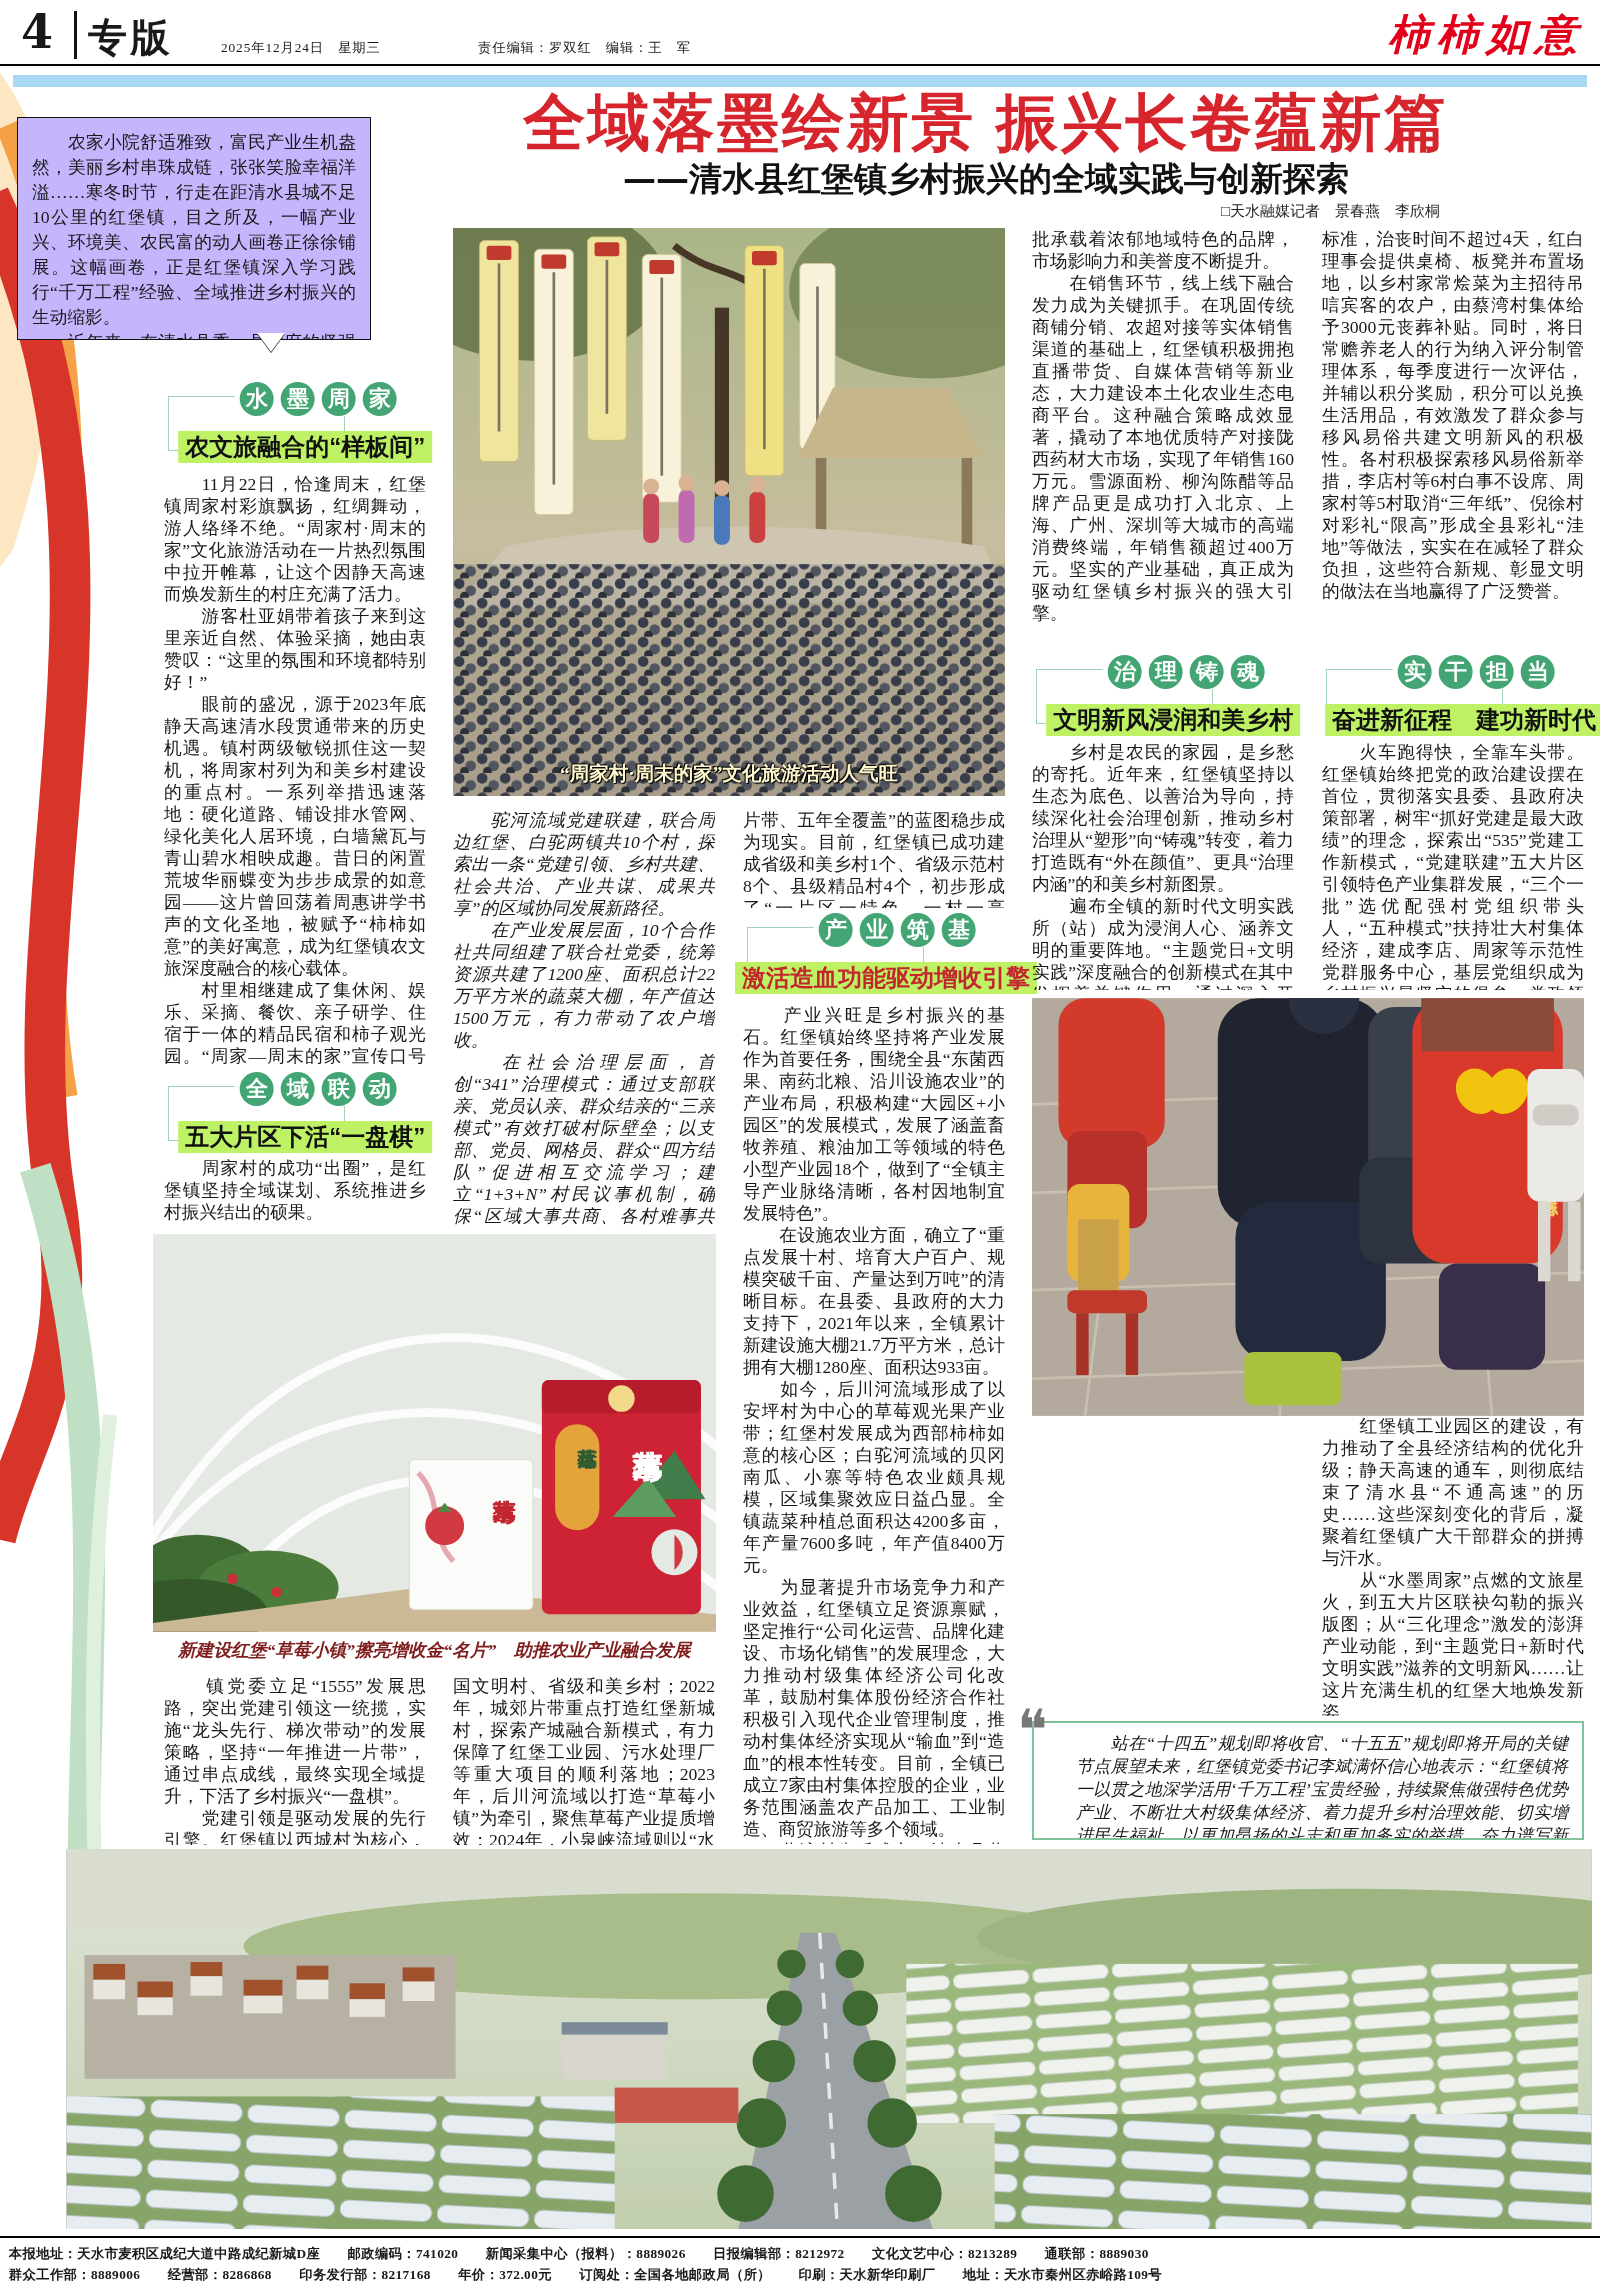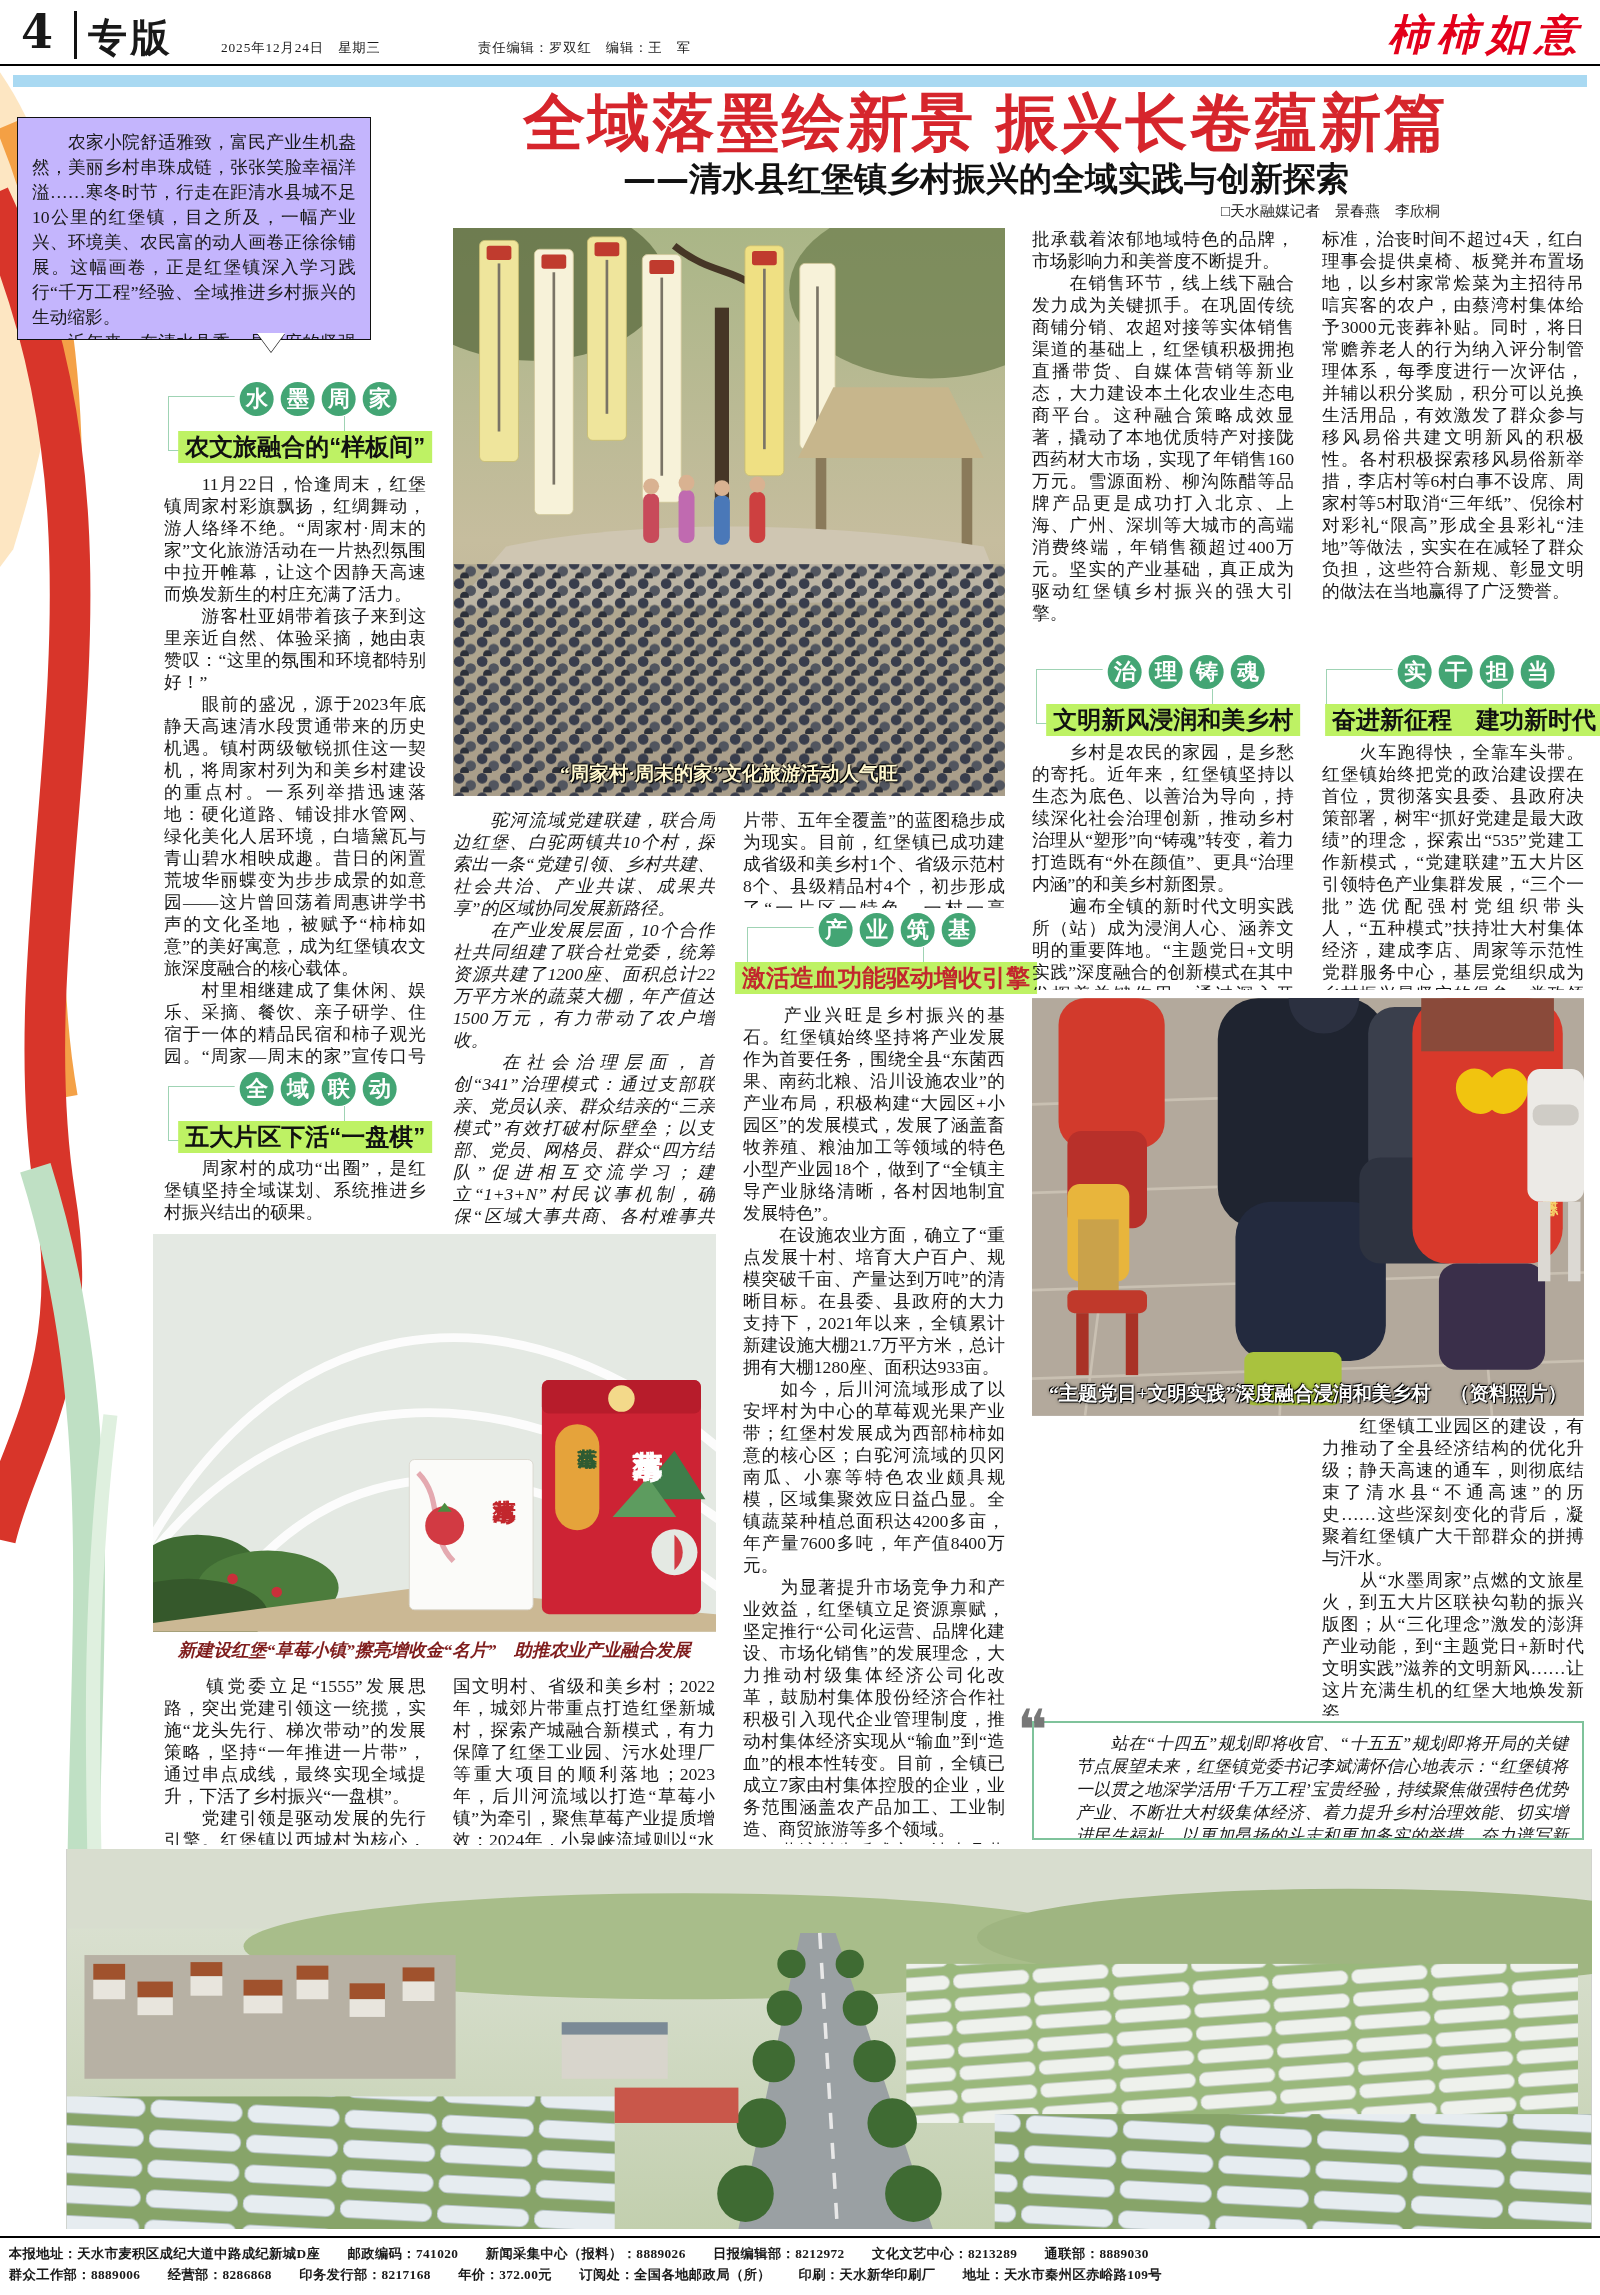"“主题党日+文明实践”深度融合浸润和美乡村 （资料照片）" div.photo-cap { html: <div>“主题党日+文明实践”深度融合浸润和美乡村 （资料照片）</div> -> none }
